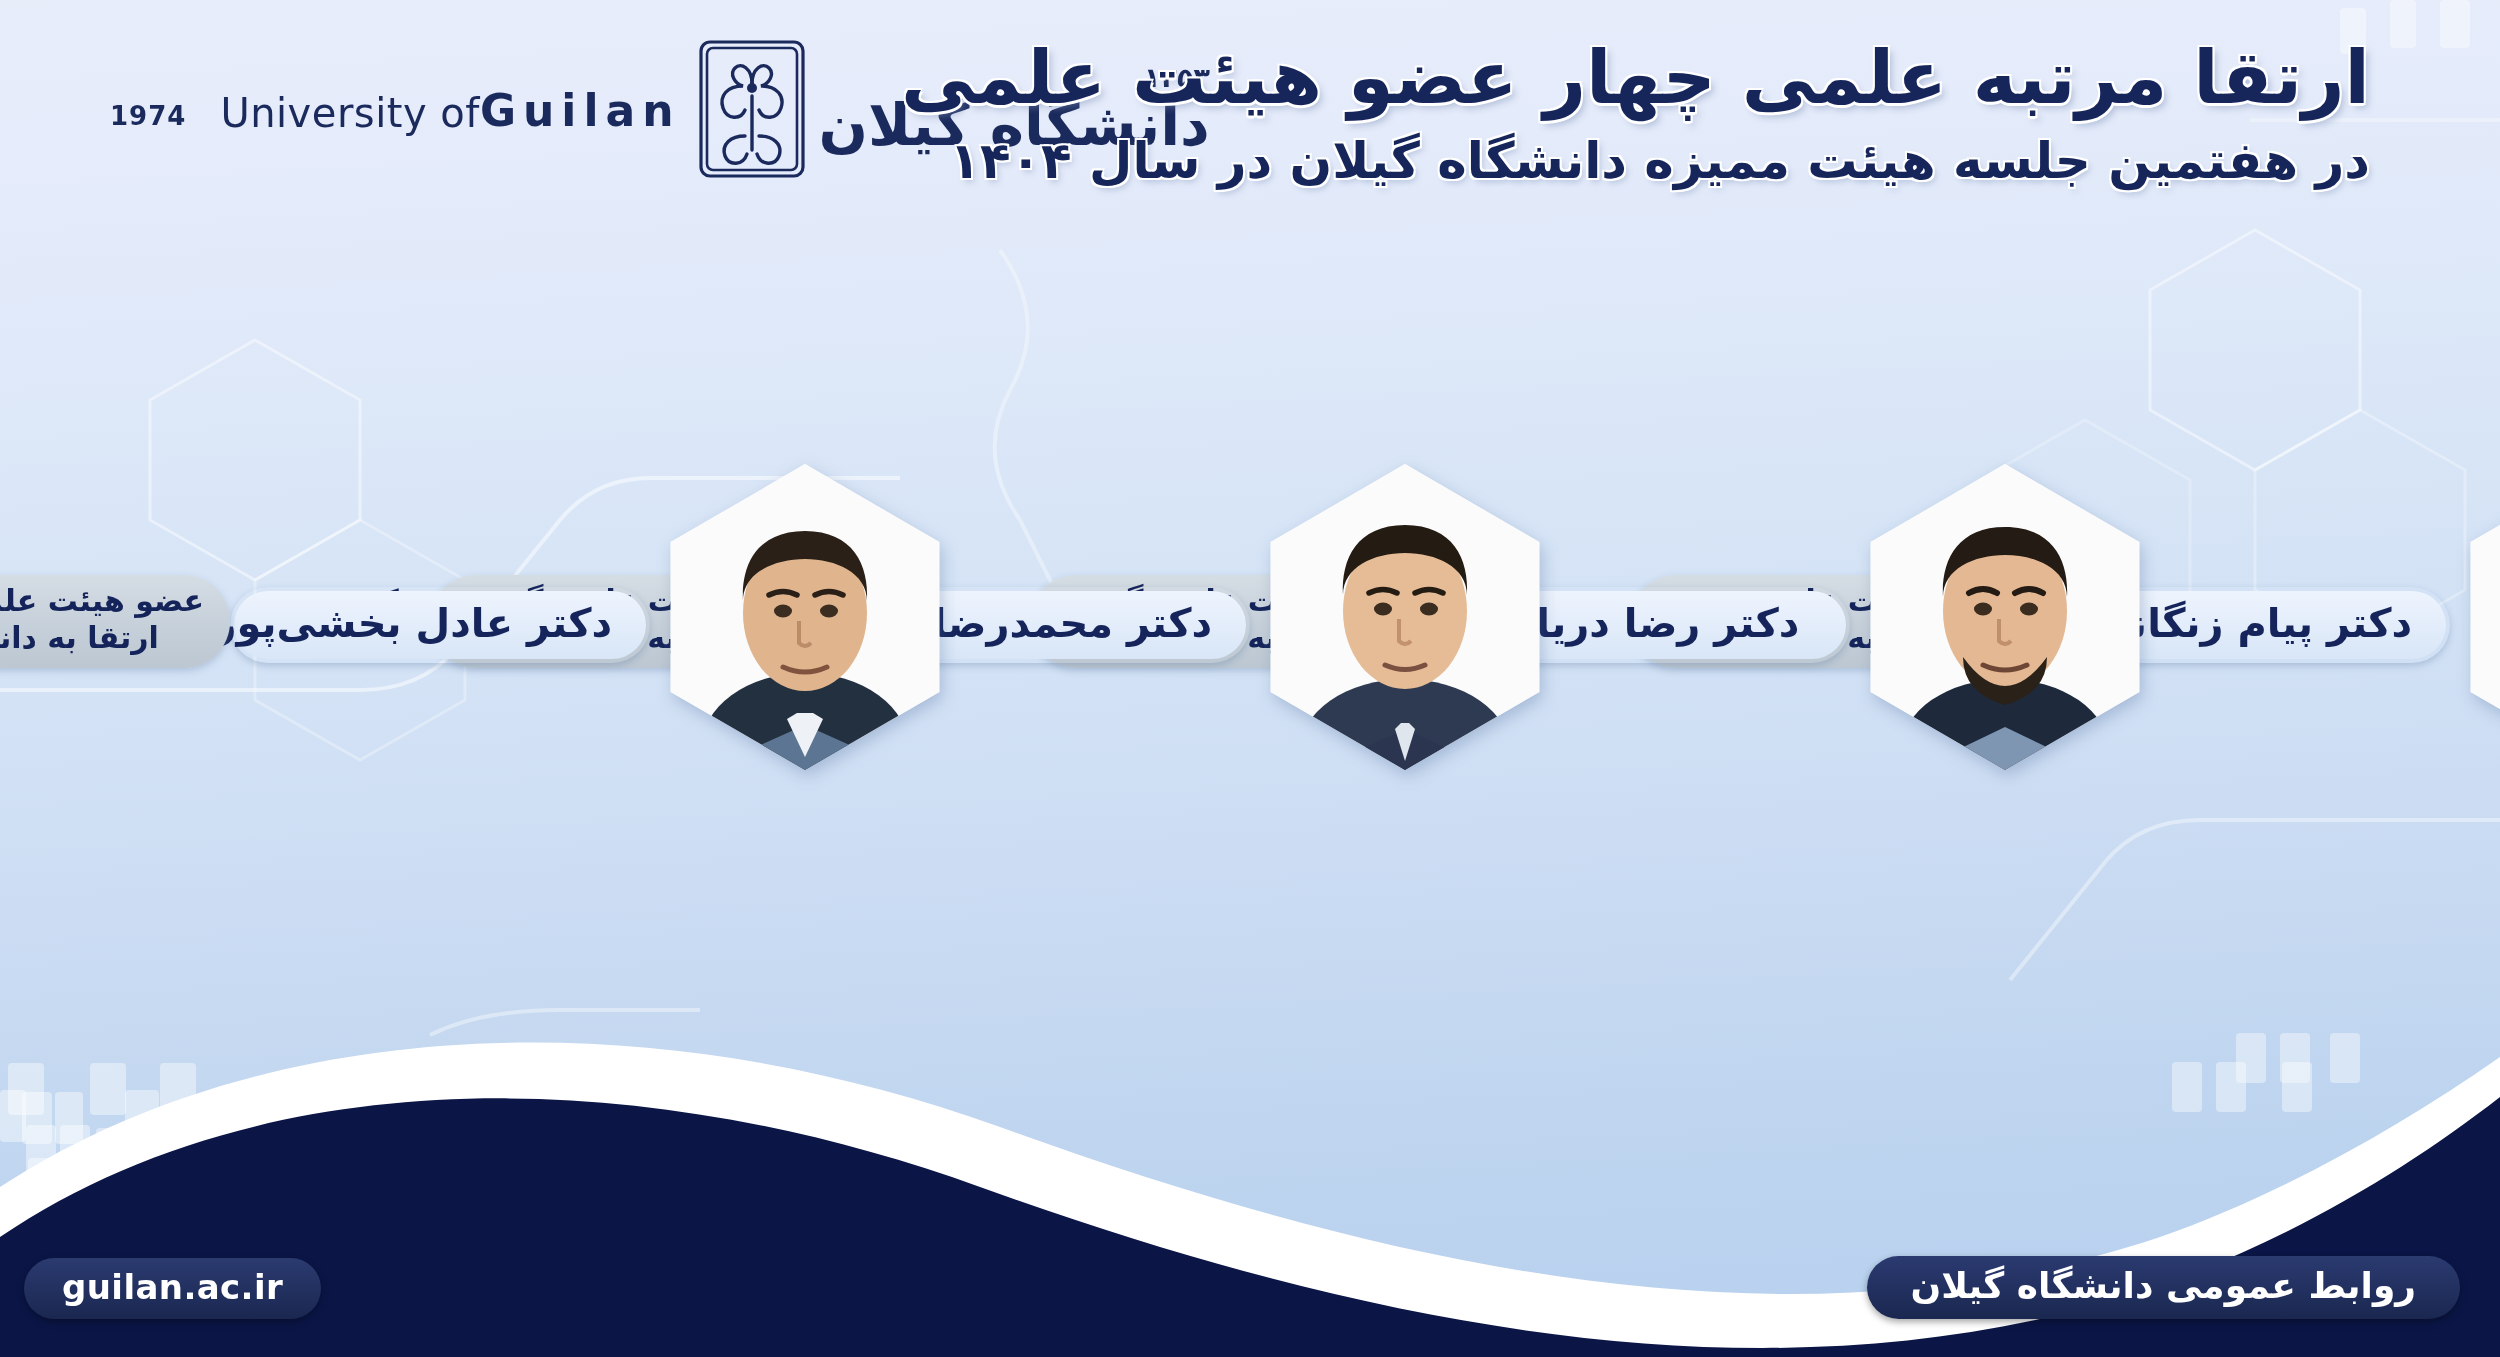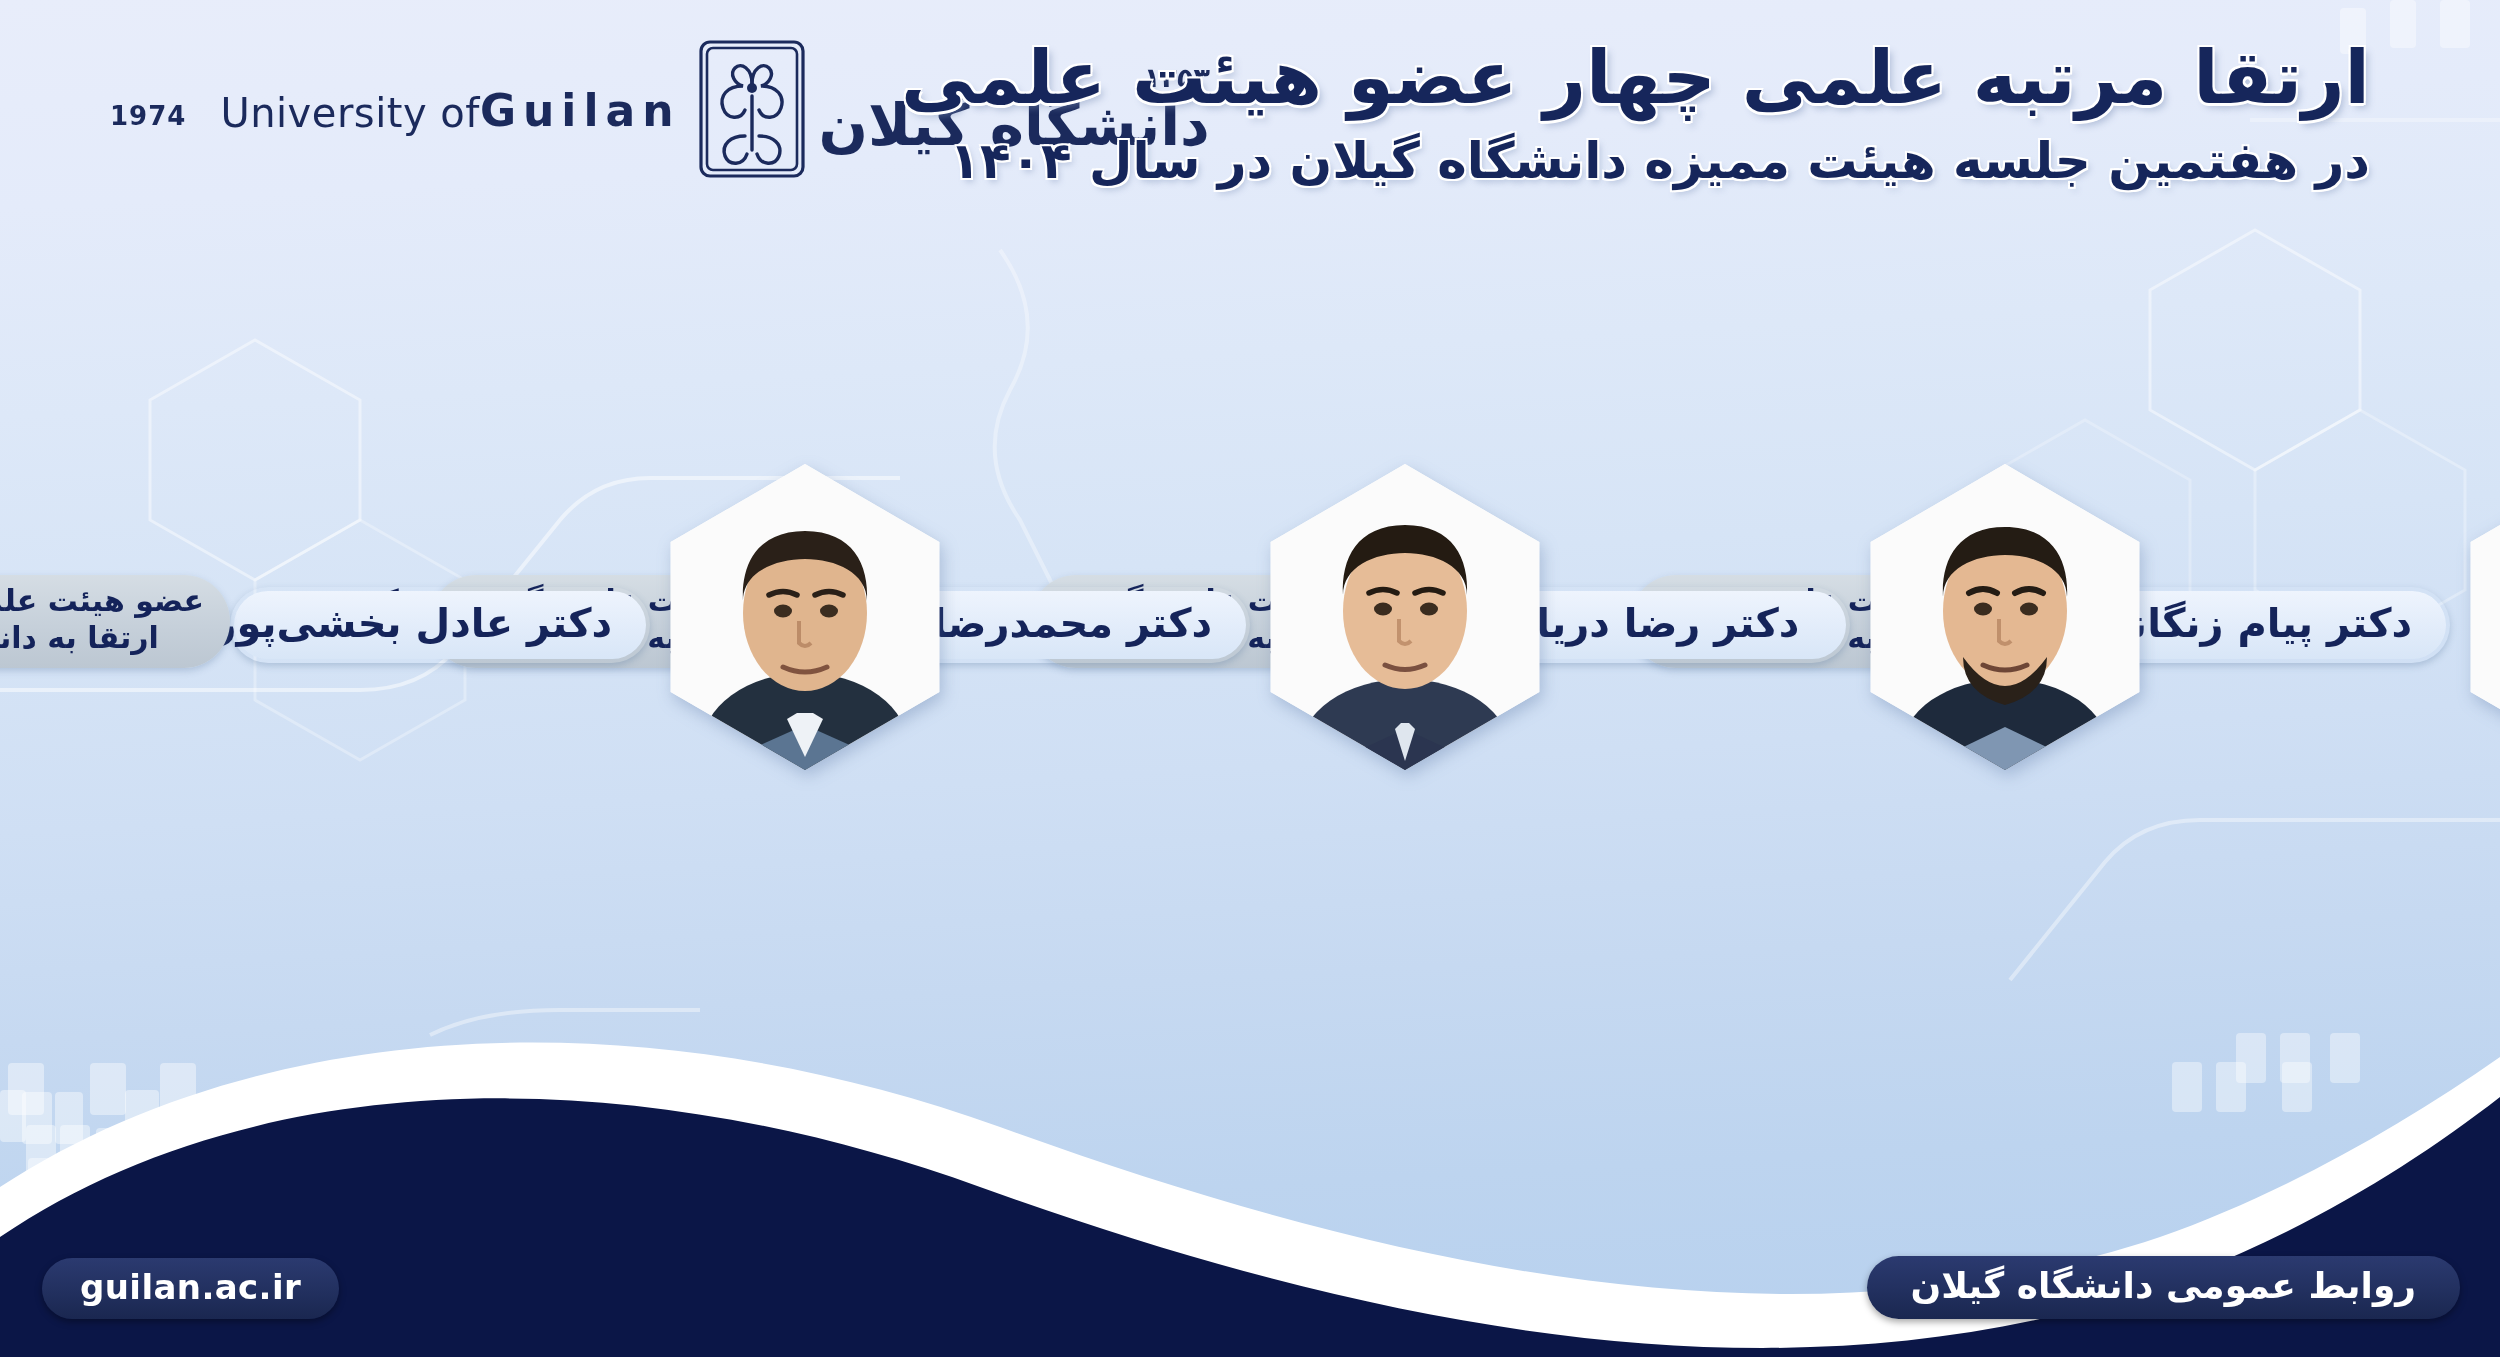"guilan.ac.ir" .footer-left { left: 42px -> 24px }
